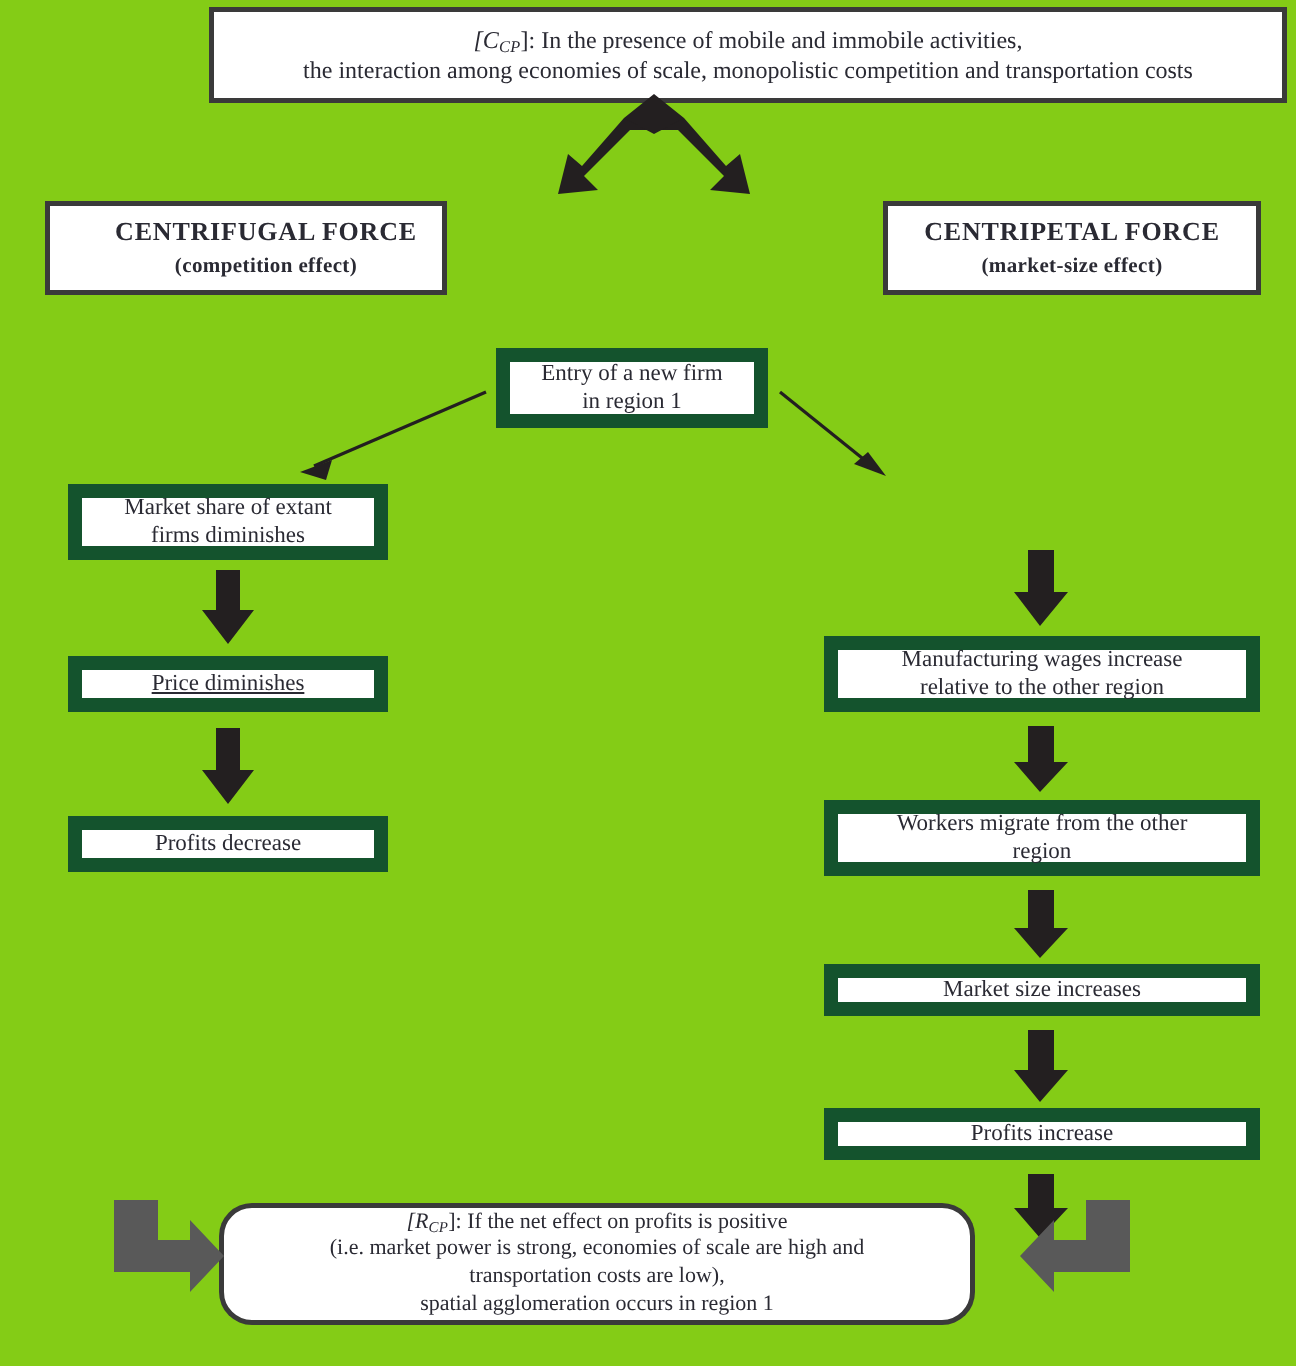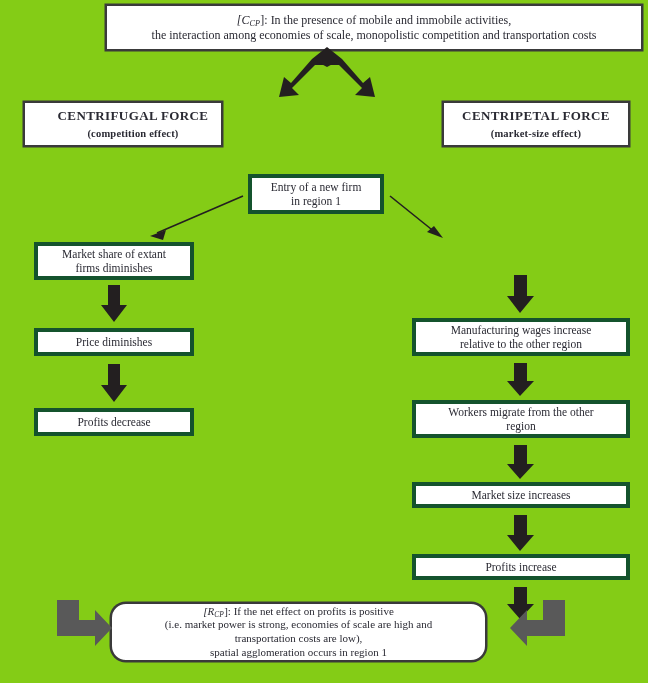"Entry of a new firm" .box { border: 4px solid #14532d -> 7px solid #14532d }
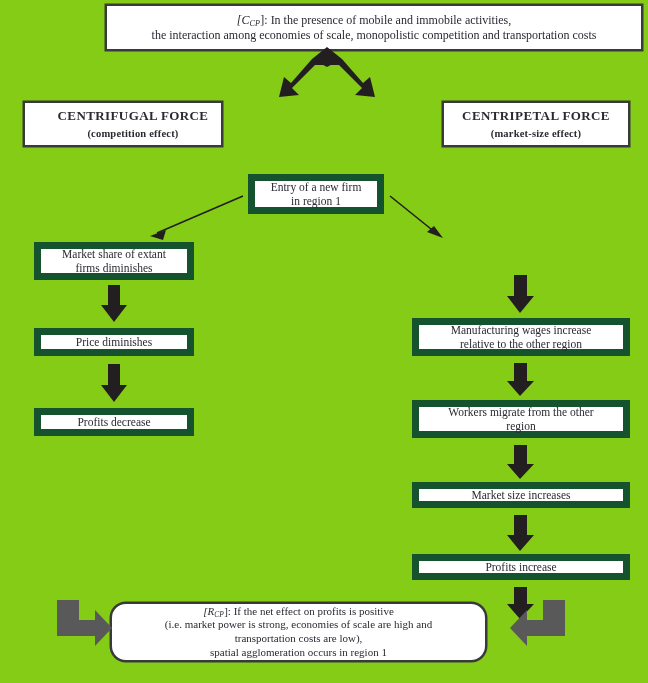"Price diminishes" div.box { text-decoration: none -> underline }
